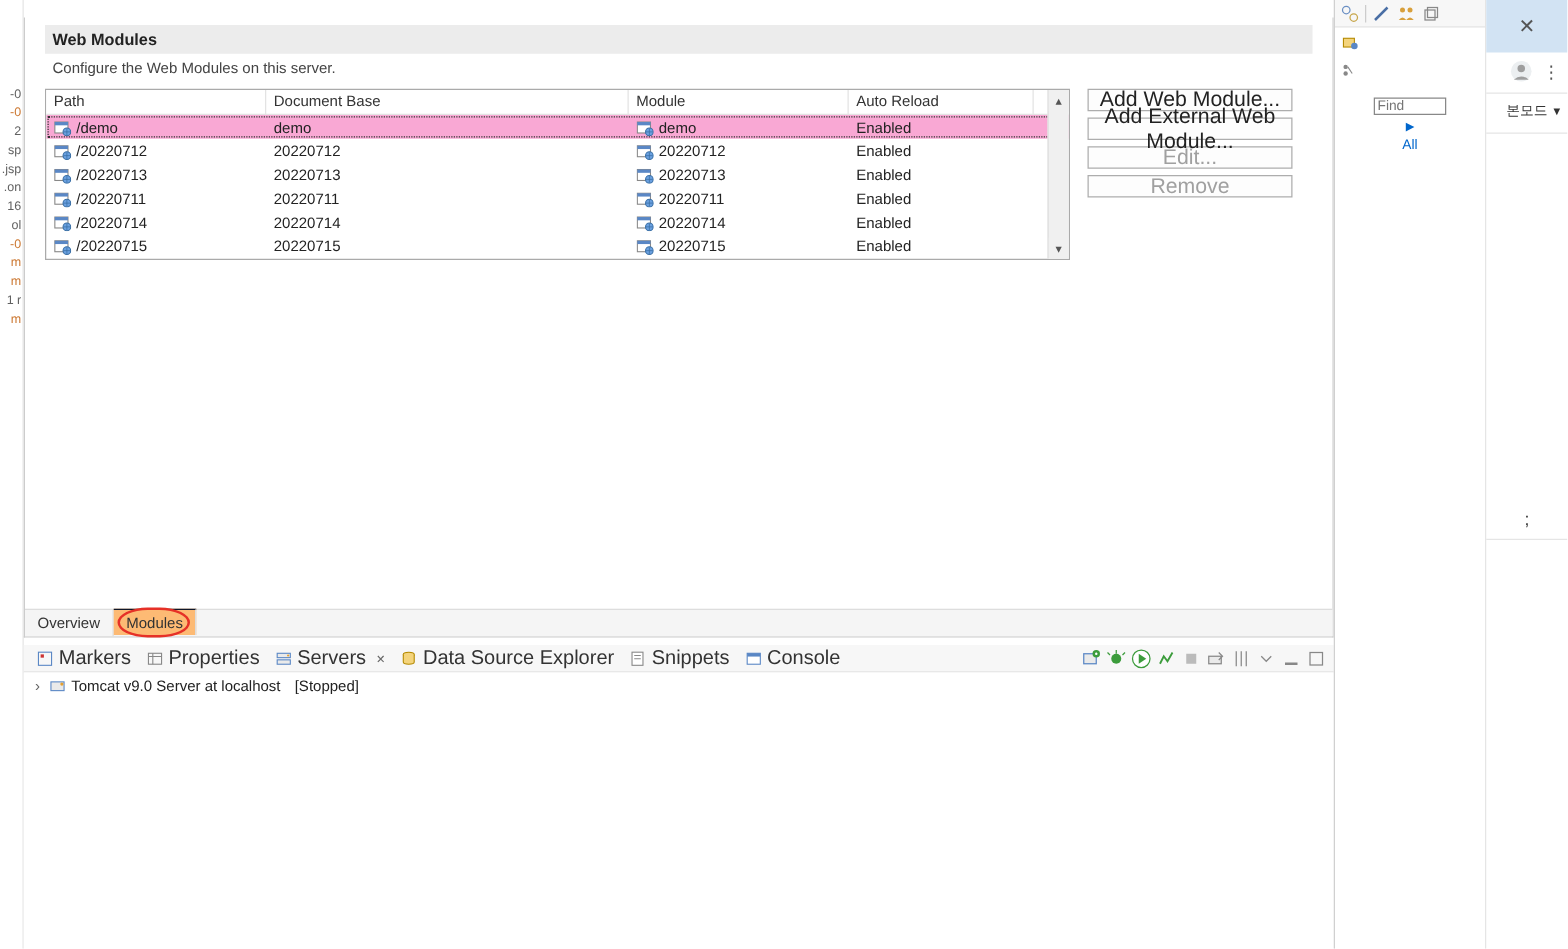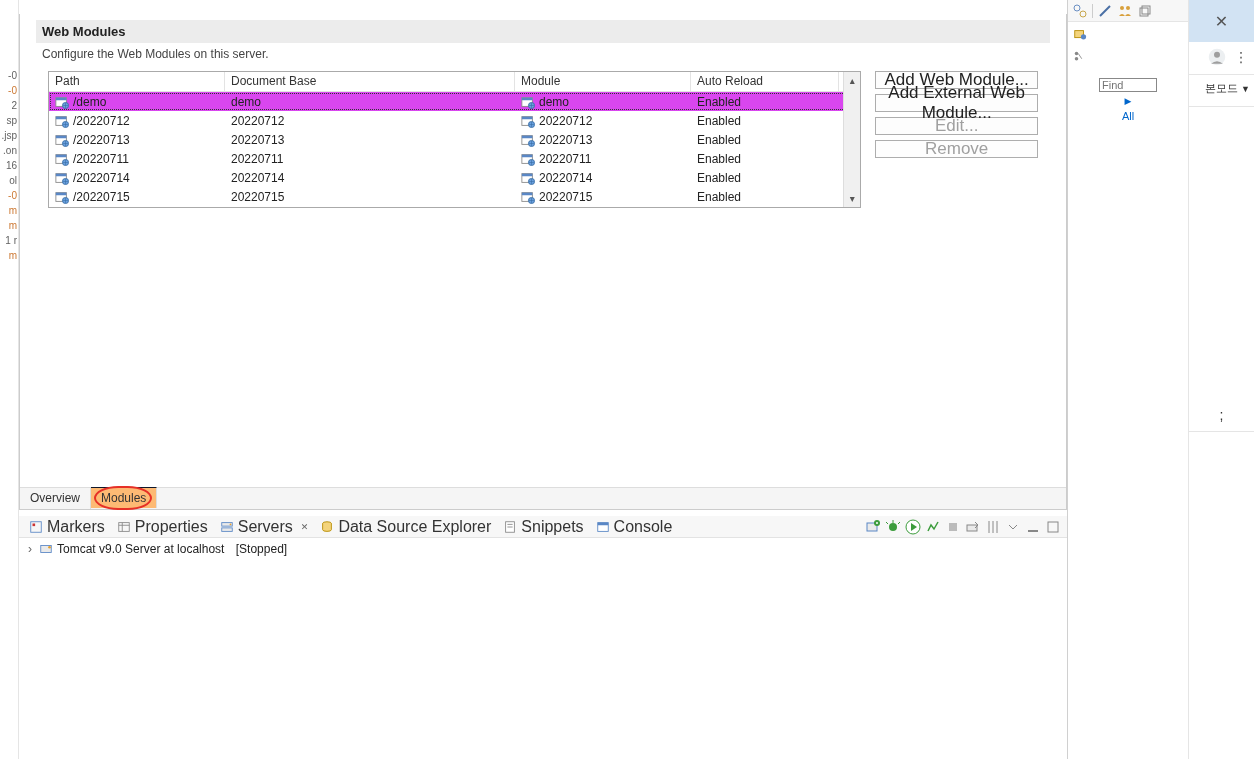"Path" .content-flex { padding: 0 28px -> 0 16px }
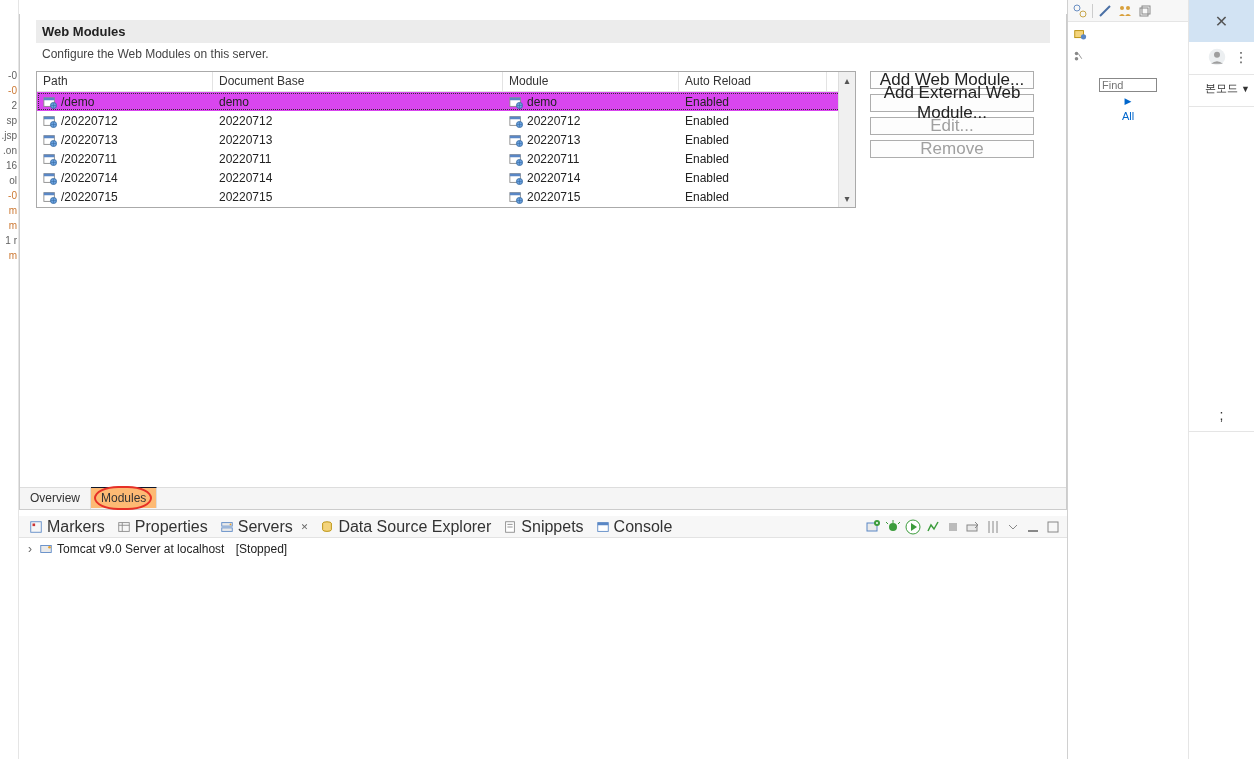"/demo" .trow.sel { background: #d946ef -> #f9a8d4 }
